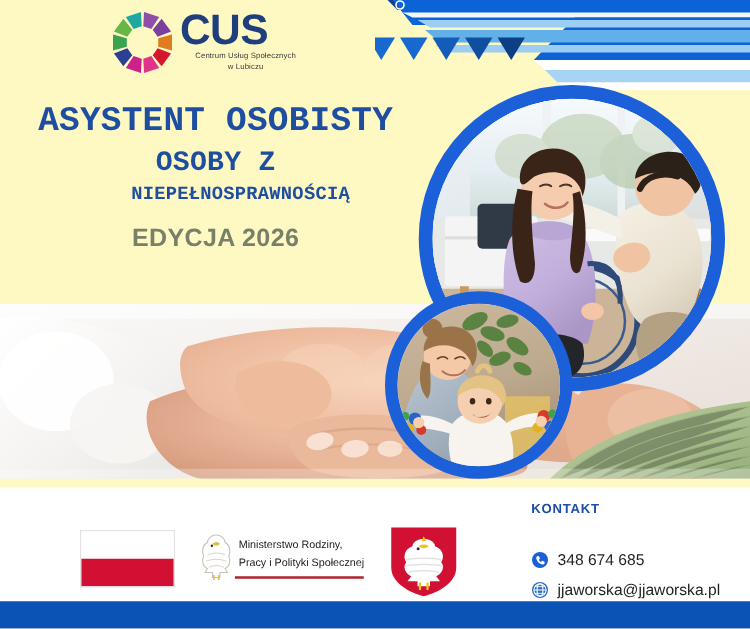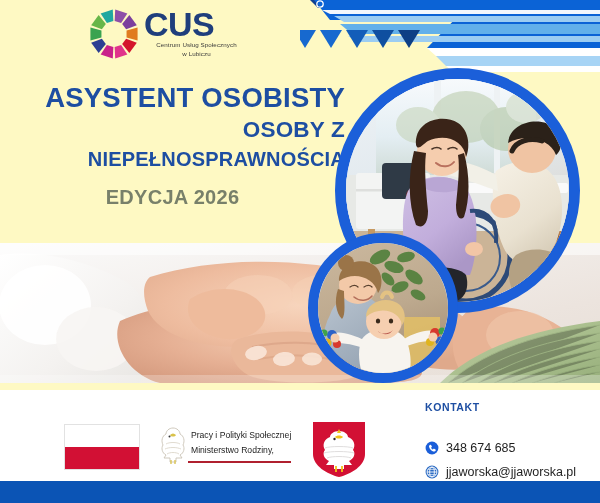"ASYSTENT OSOBISTY" .h-line1, .h-line2, .h-line3 { font-family: Liberation Sans, sans-serif -> Liberation Mono, monospace; text-align: right -> none }
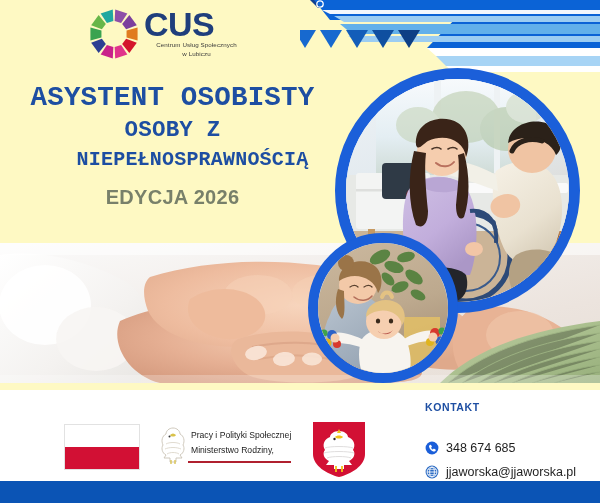"NIEPEŁNOSPRAWNOŚCIĄ" .h-line3 { font-size: 20px -> 15px }
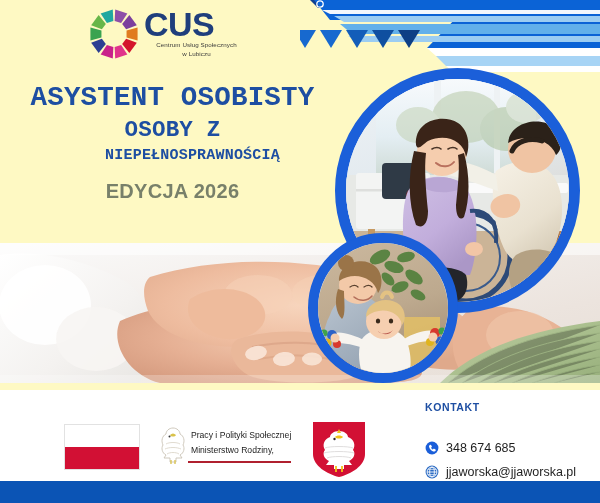"Pracy i Polityki Społecznej" div.ministry-text { order: before "Ministerstwo Rodziny," -> after "Ministerstwo Rodziny," }
